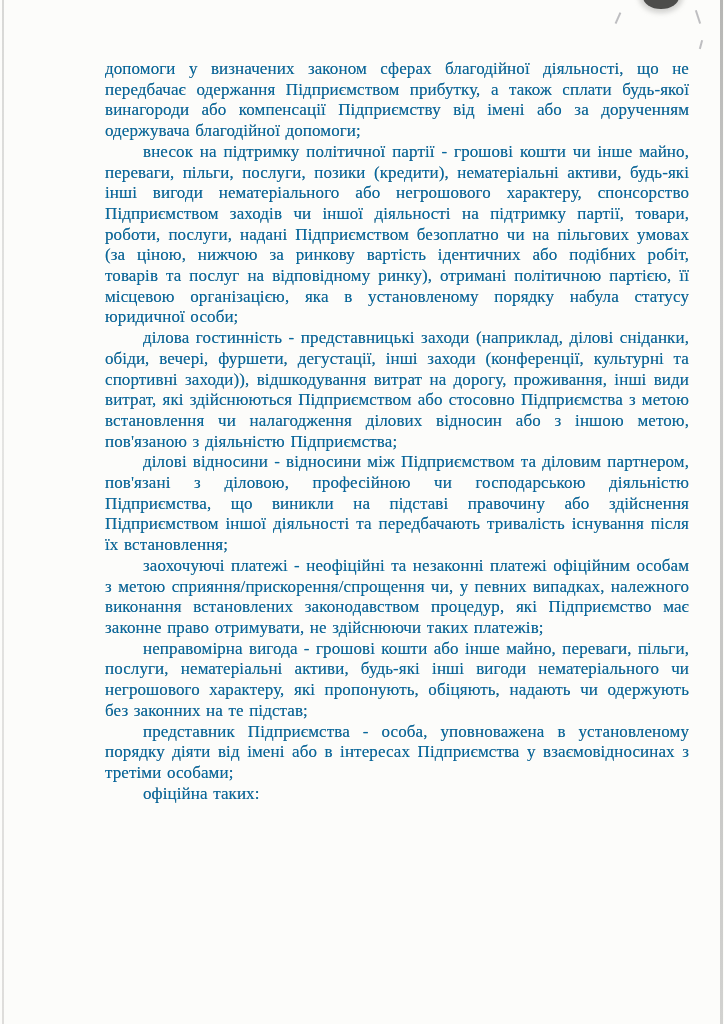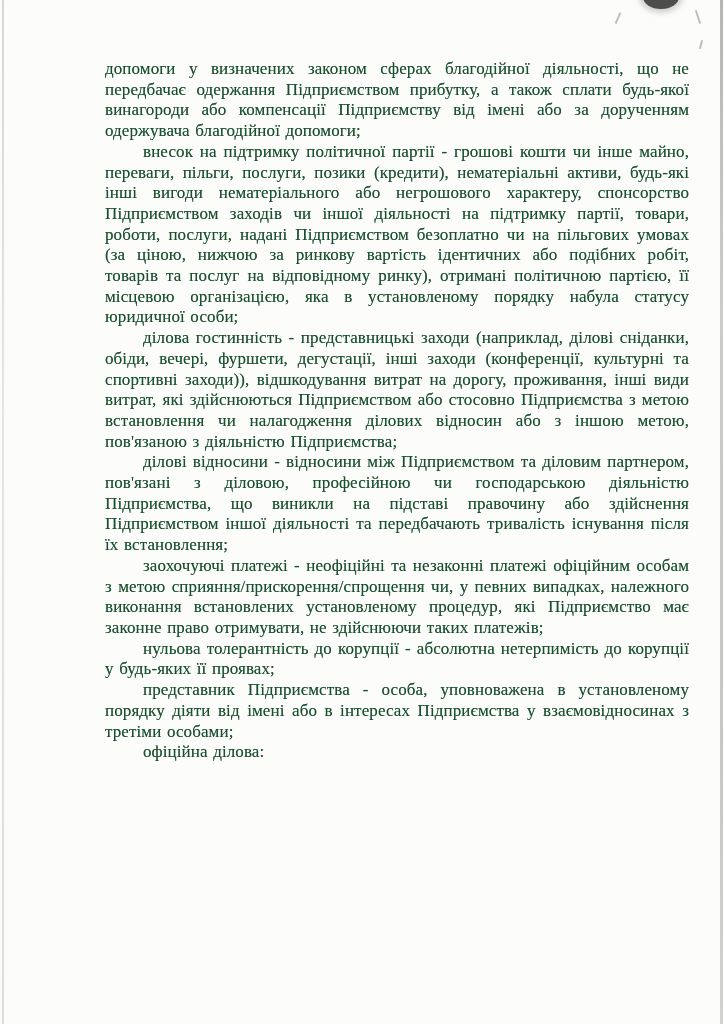"допомоги у визначених законом сферах" .doc { color: #14532d -> #0369a1 }
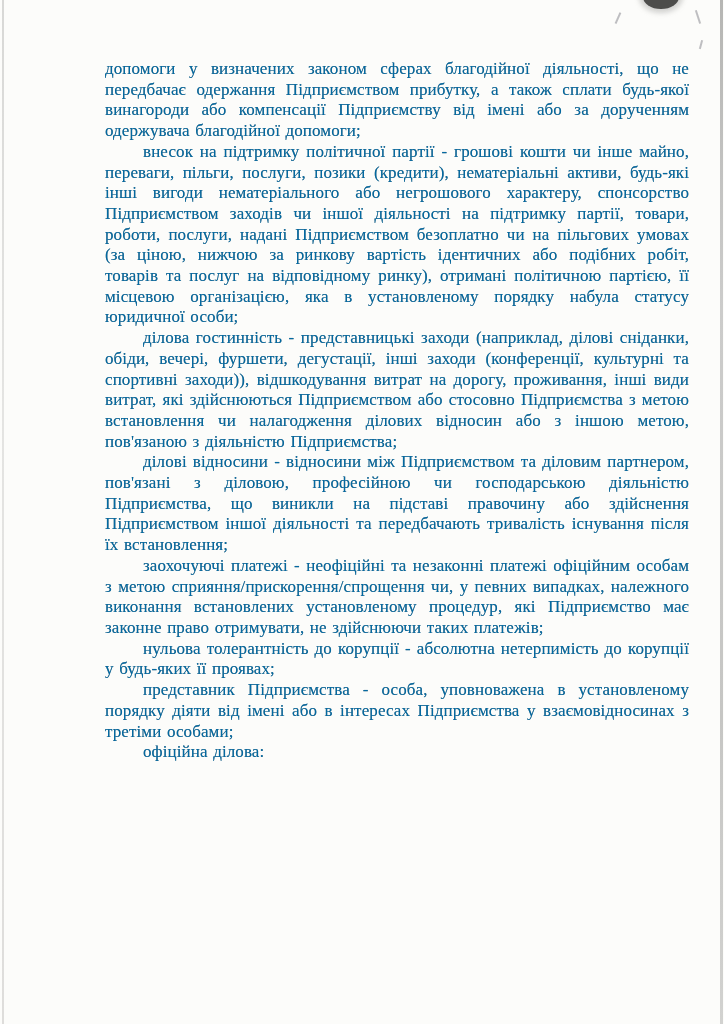"заохочуючі платежі - неофіційні та" p { text: установленому -> законодавством }
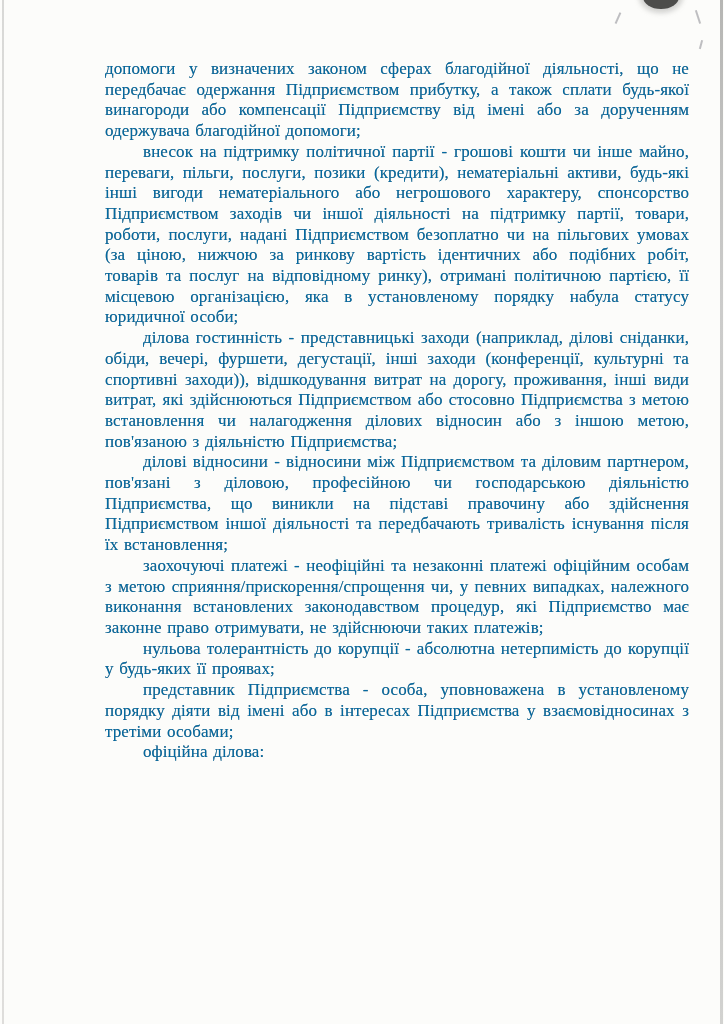"неправомірна вигода - грошові кошти" p { html: none -> <p>неправомірна вигода - грошові кошти або інше майно, переваги, пільги, послуги, нематеріальні активи, будь-які інші вигоди нематеріального чи негрошового характеру, які пропонують, обіцяють, надають чи одержують без законних на те підстав;</p> }
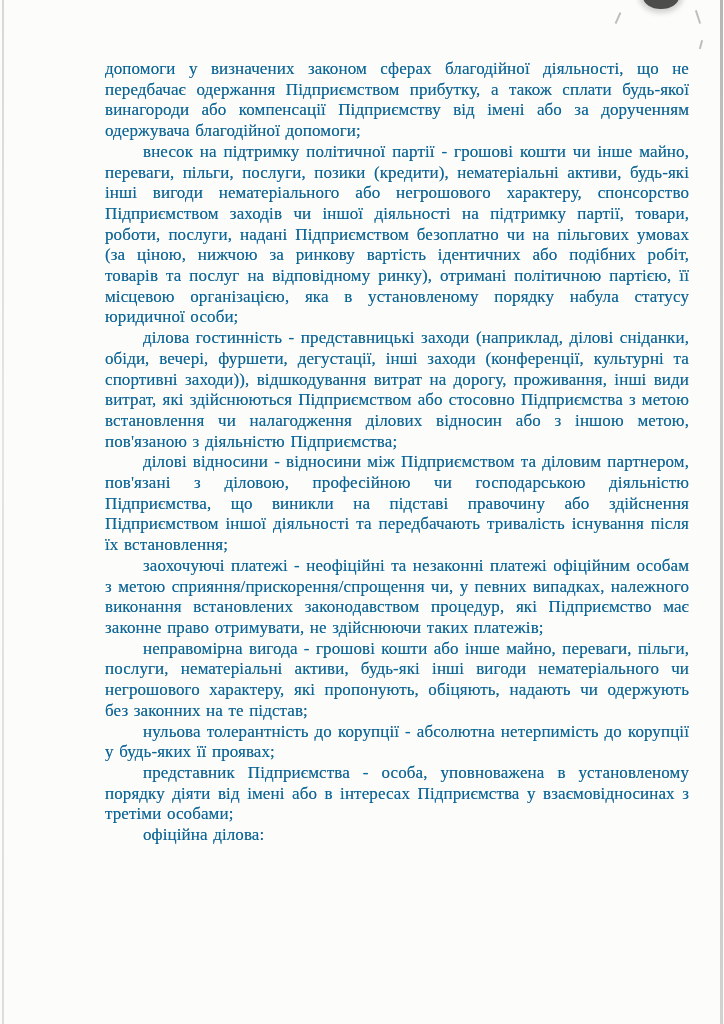"нульова толерантність до корупції -" p { html: <p>нульова толерантність до корупції - абсолютна нетерпимість до корупції у будь-яких її проявах;</p> -> none }
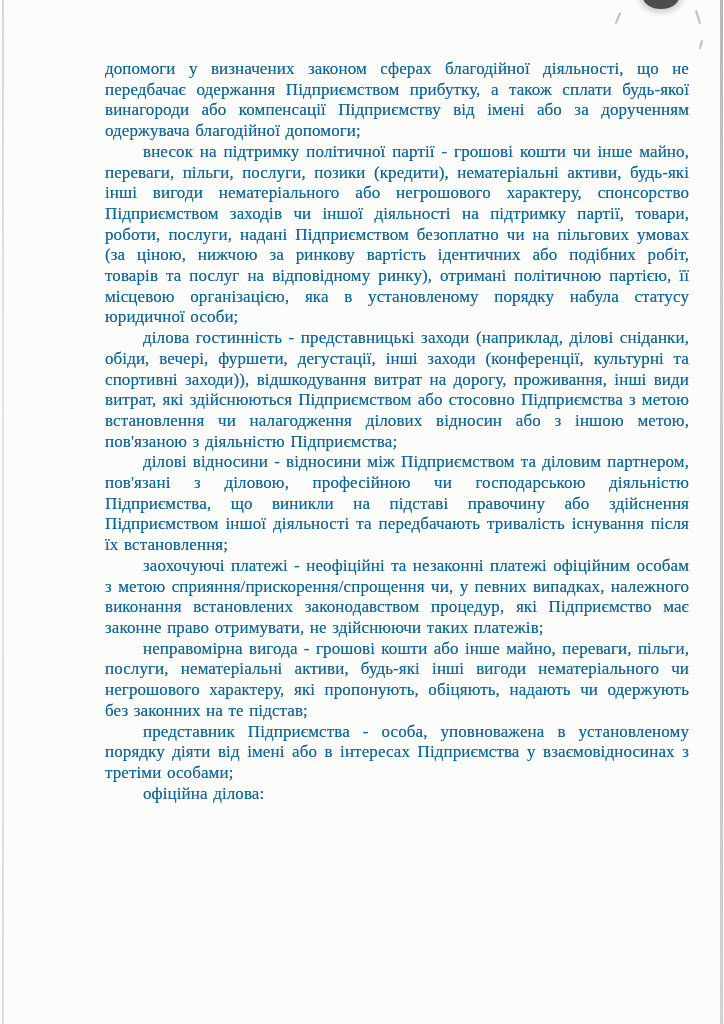"офіційна ділова:" p { text: ділова -> таких }
